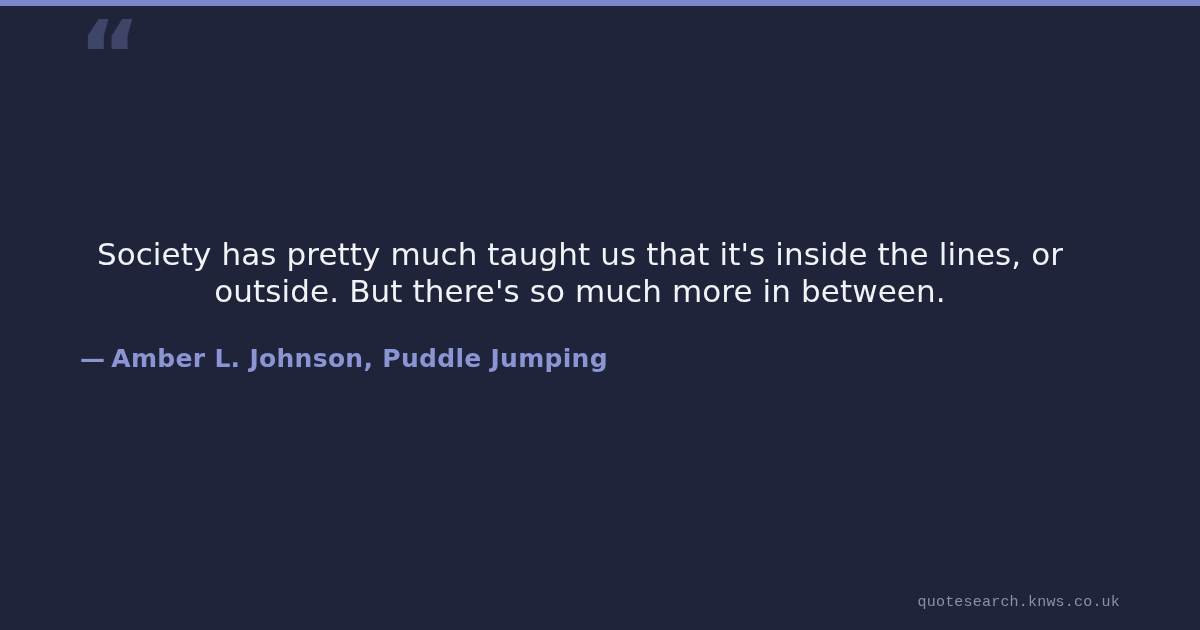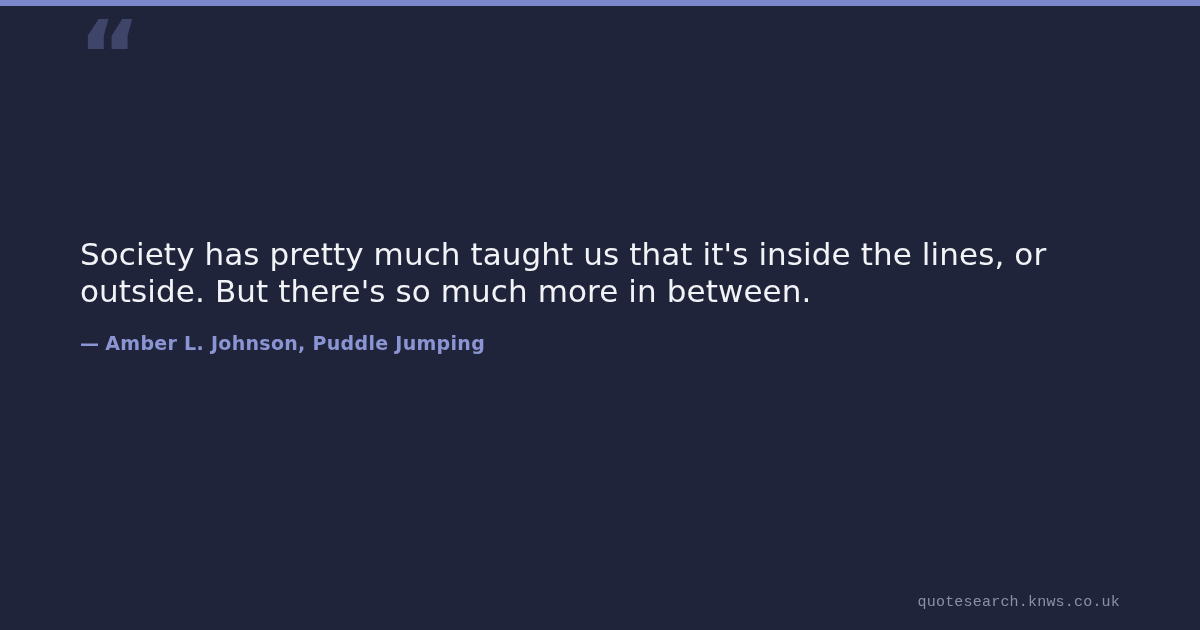"Society has pretty much taught" .quote-text { text-align: none -> center }
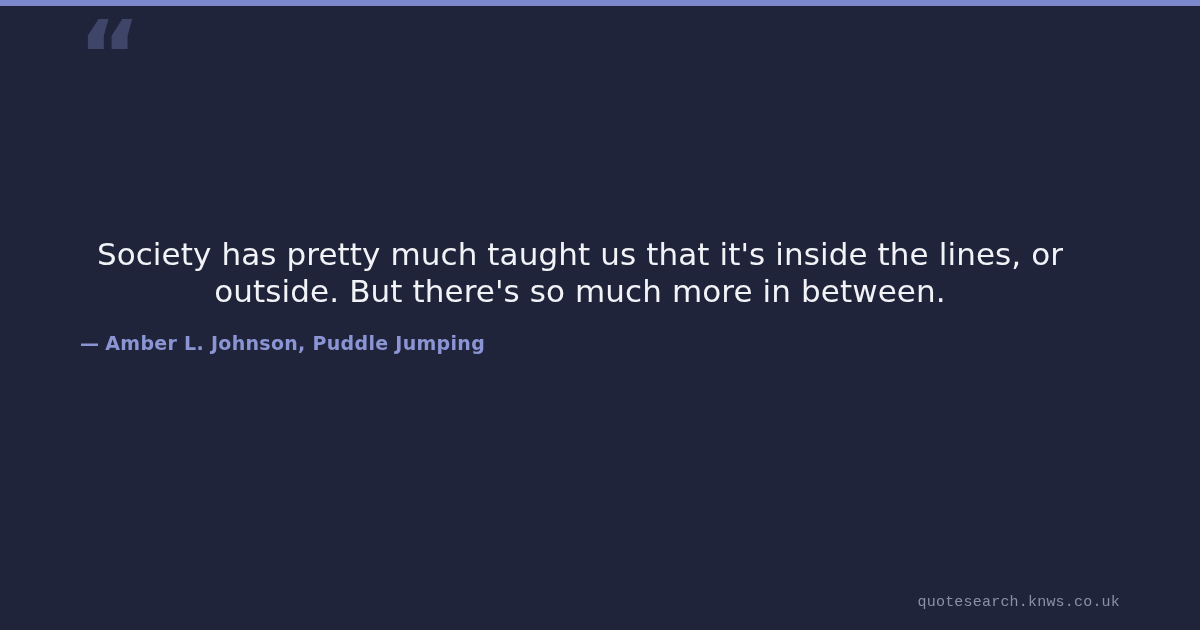"— Amber L. Johnson, Puddle" .attribution { font-size: 19px -> 25px; margin-top: 22px -> 34px }
